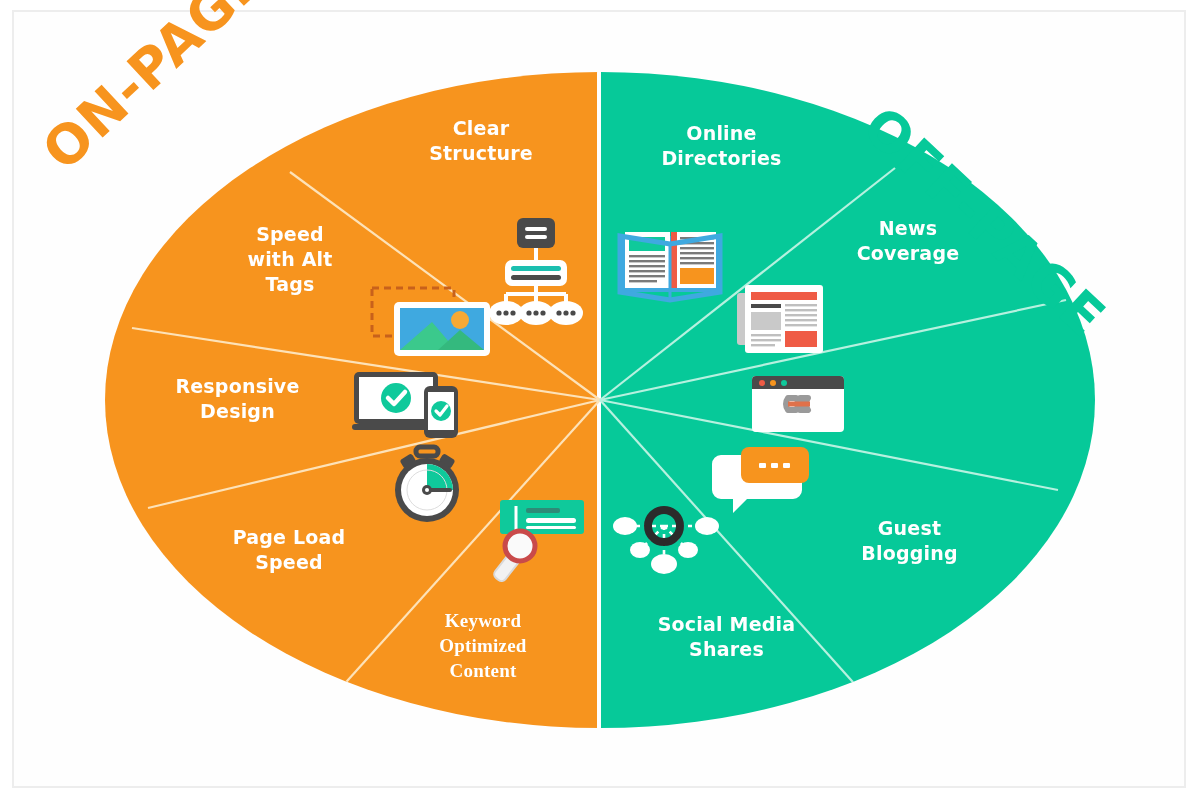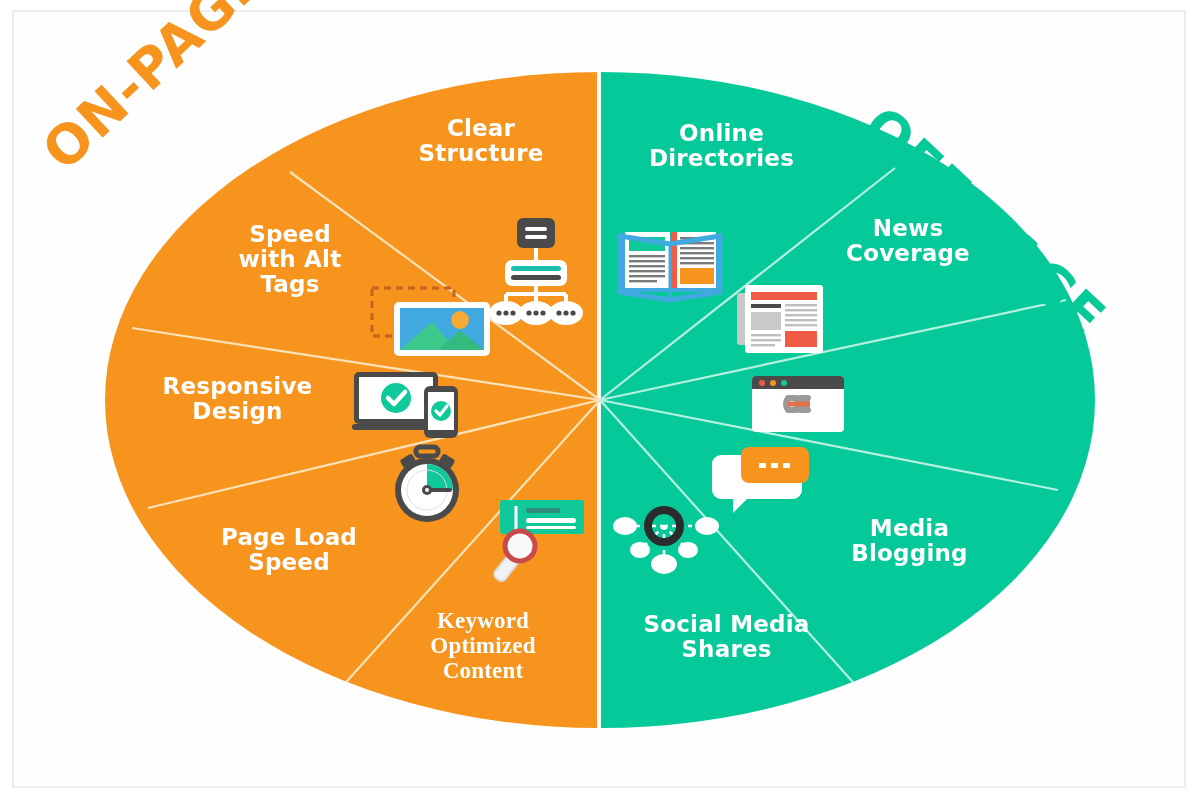"Clear" .sector-label { font-size: 23px -> 19px }
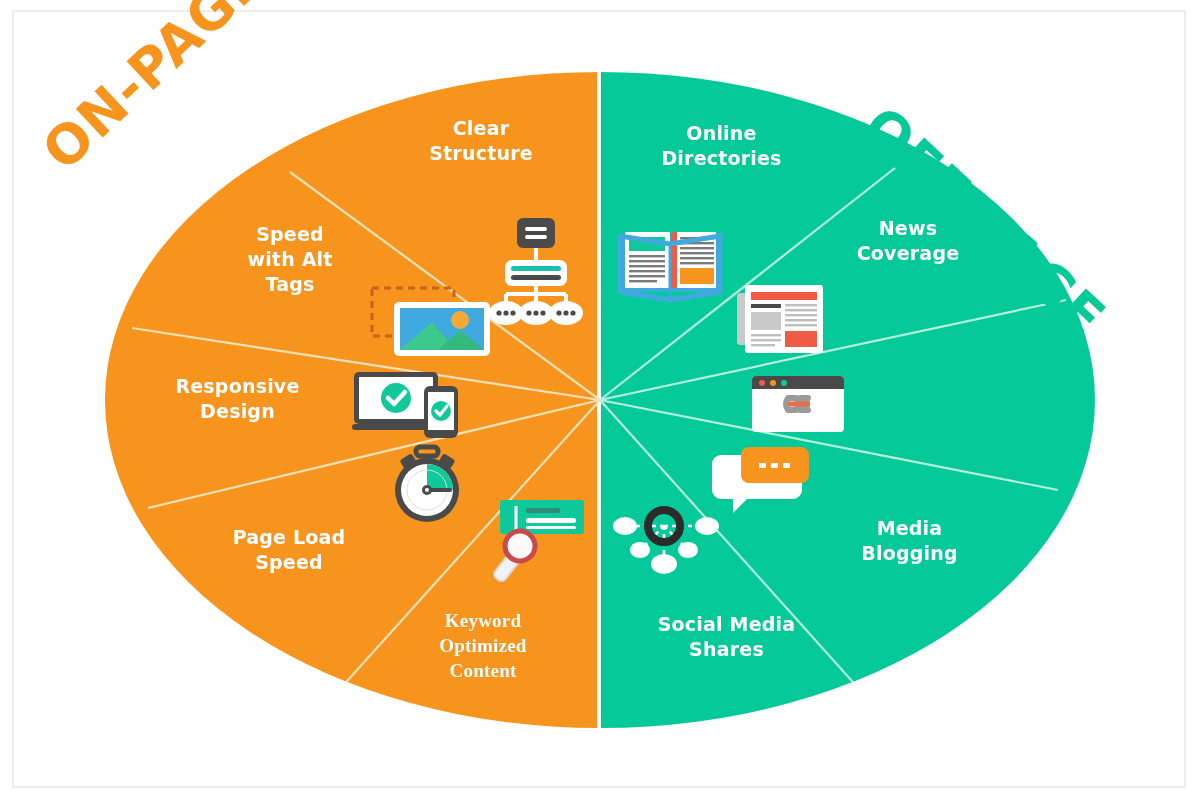"Media" div.sector-label { text: Media -> Guest }
